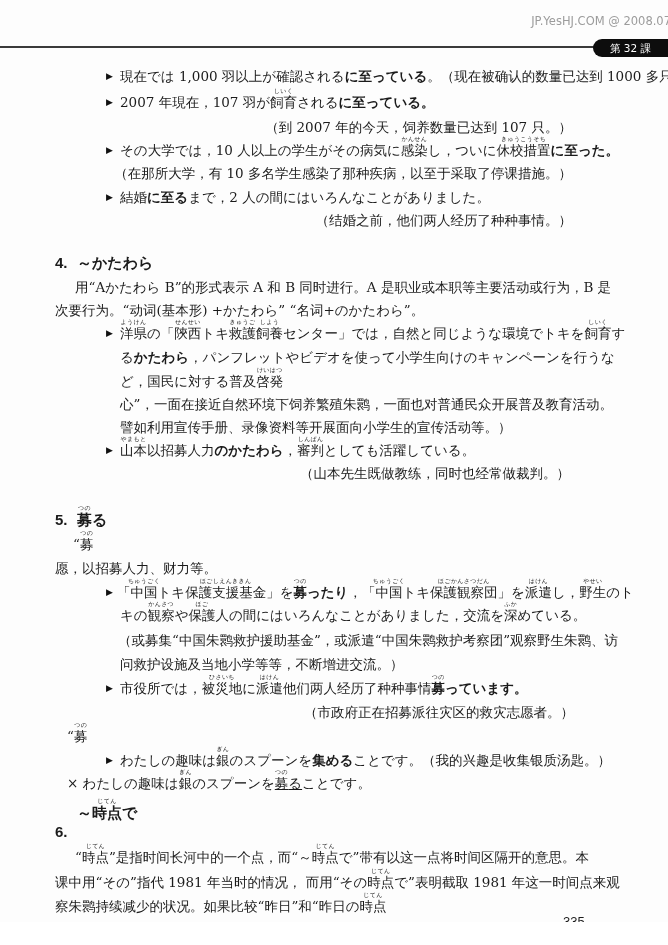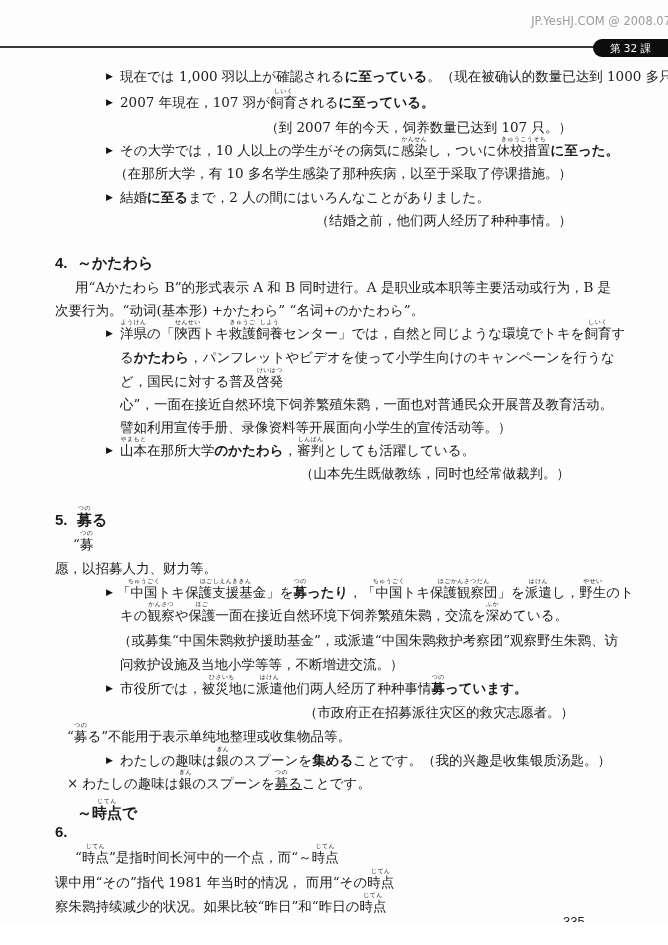"在那所大学" span { text: 在那所大学 -> 以招募人力 }
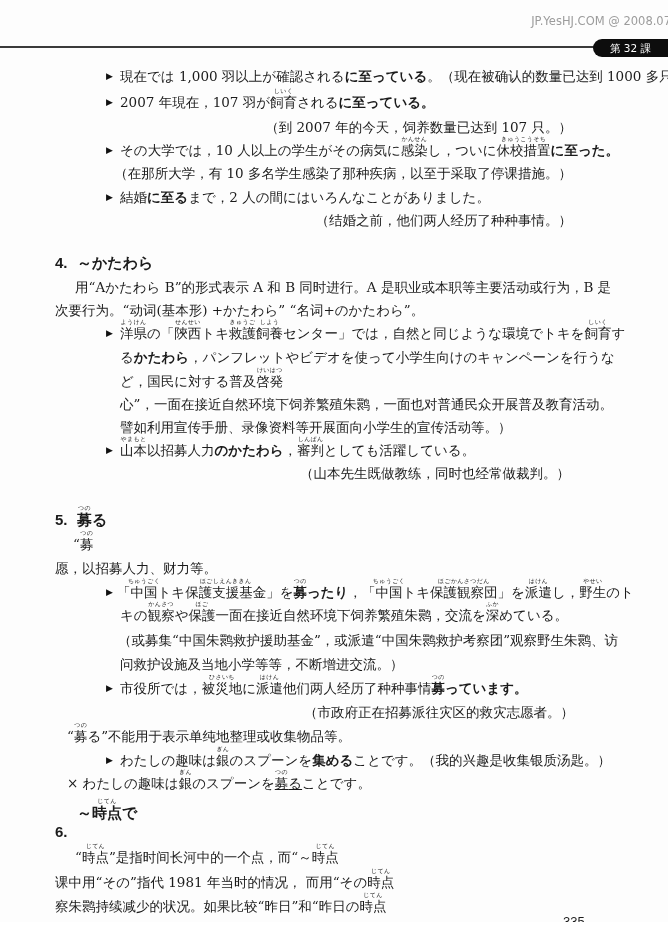"一面在接近自然环境下饲养繁殖朱鹮，交流を" span { text: 一面在接近自然环境下饲养繁殖朱鹮 -> 人の間にはいろんなことがありました }
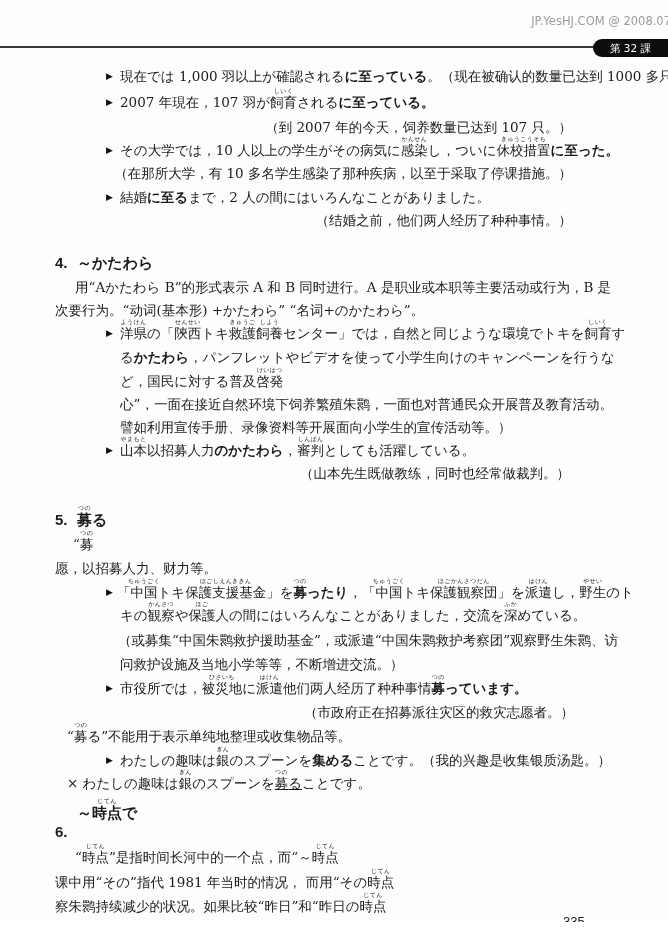"る”不能用于表示单纯地整理或收集物品等。" span { html: <span>る”不能用于表示单纯地整理或收集物品等。</span> -> none }
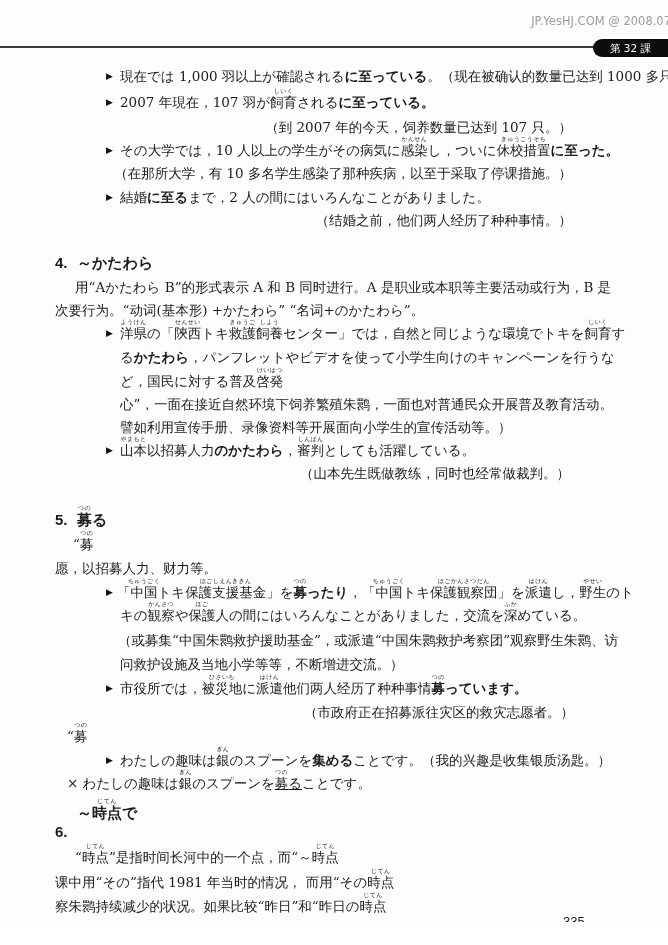"で”带有以这一点将时间区隔开的意思。本" span { html: none -> <span>で”带有以这一点将时间区隔开的意思。本</span> }
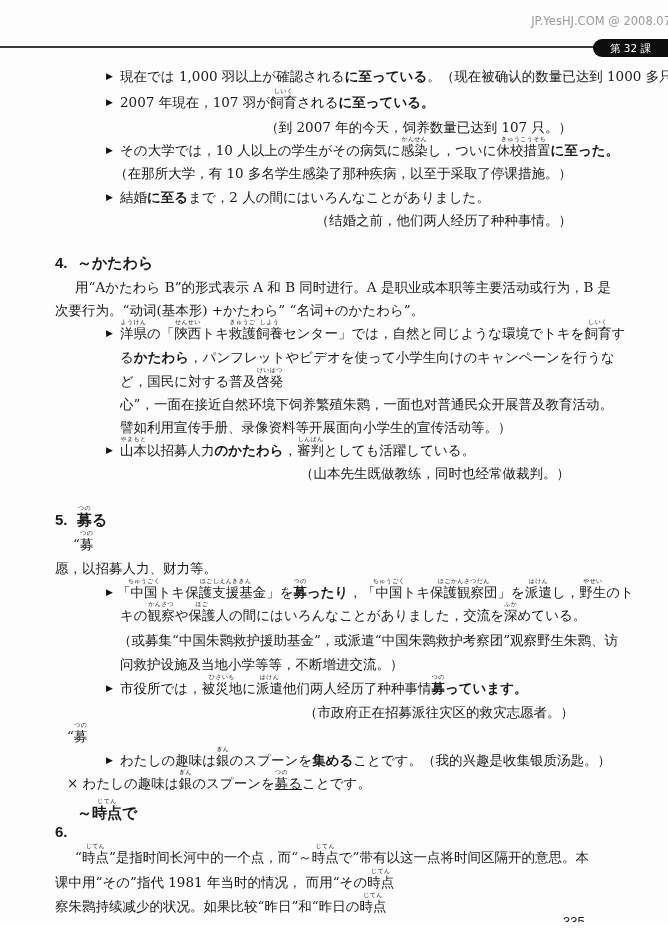"で”表明截取 1981 年这一时间点来观" span { html: none -> <span>で”表明截取 1981 年这一时间点来观</span> }
